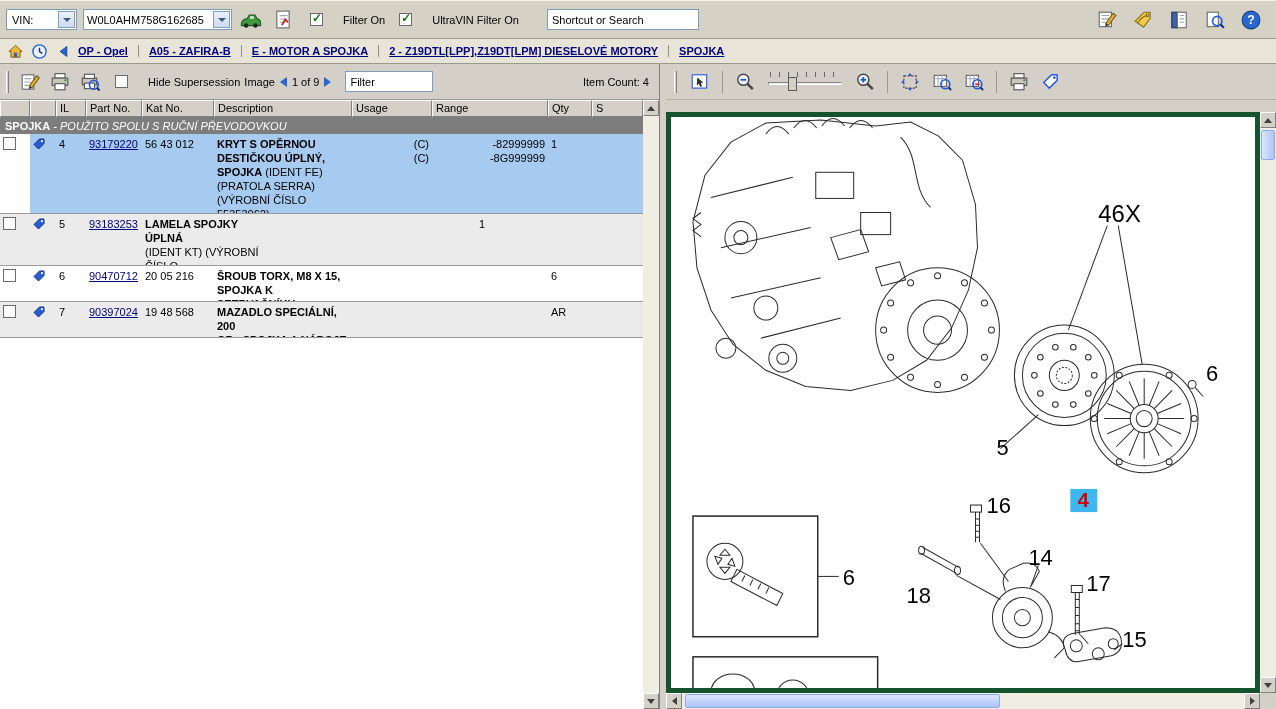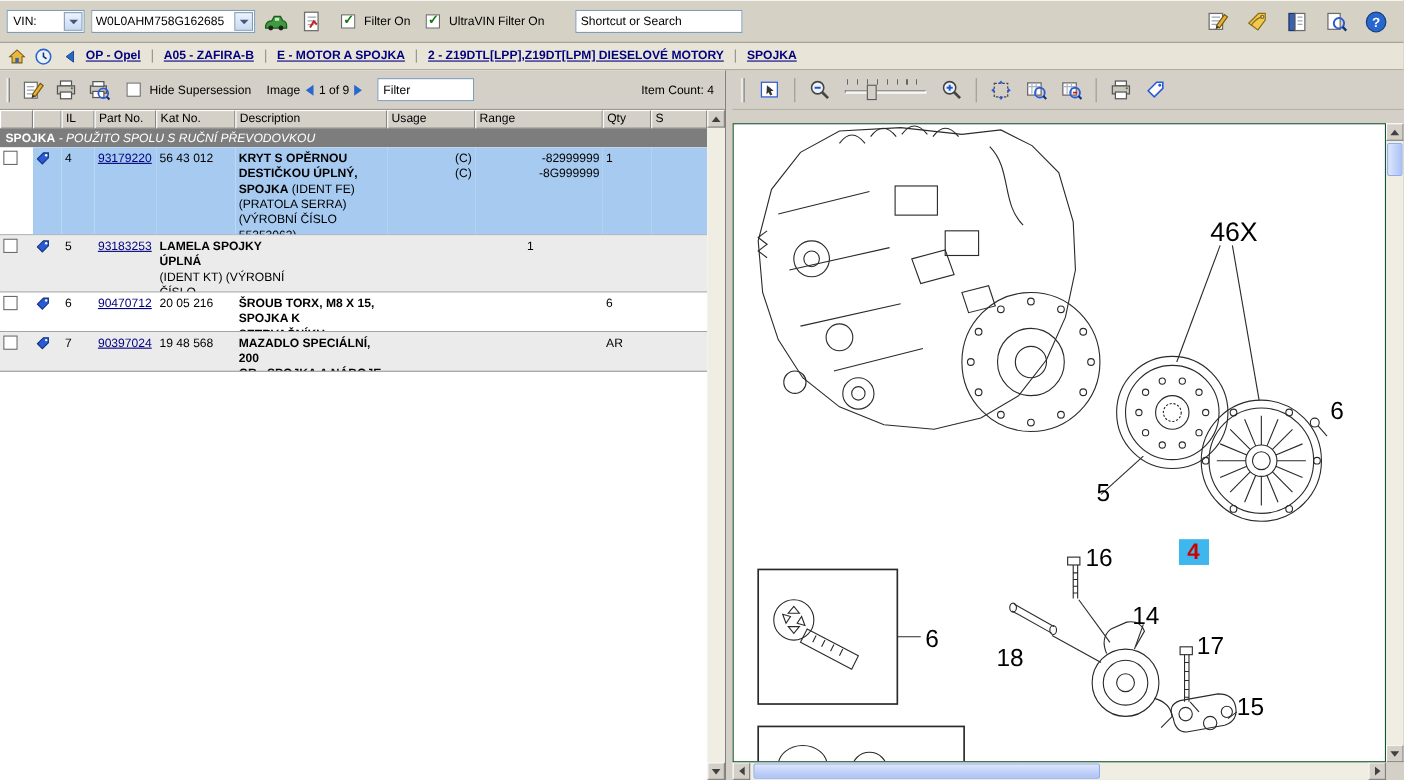"Filter On" .chk-wrap { gap: 8px -> 20px }
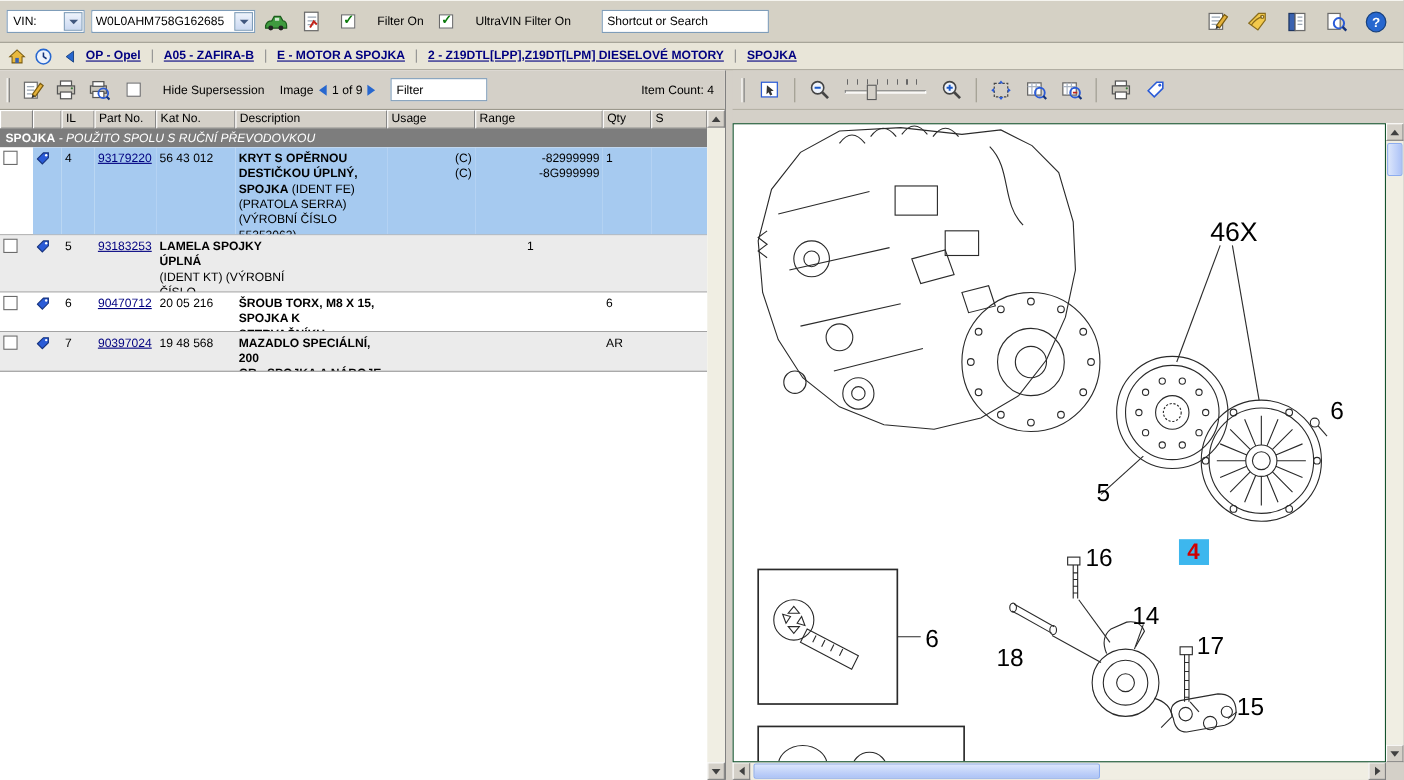"Image" .pager { margin-left: 10px -> none }
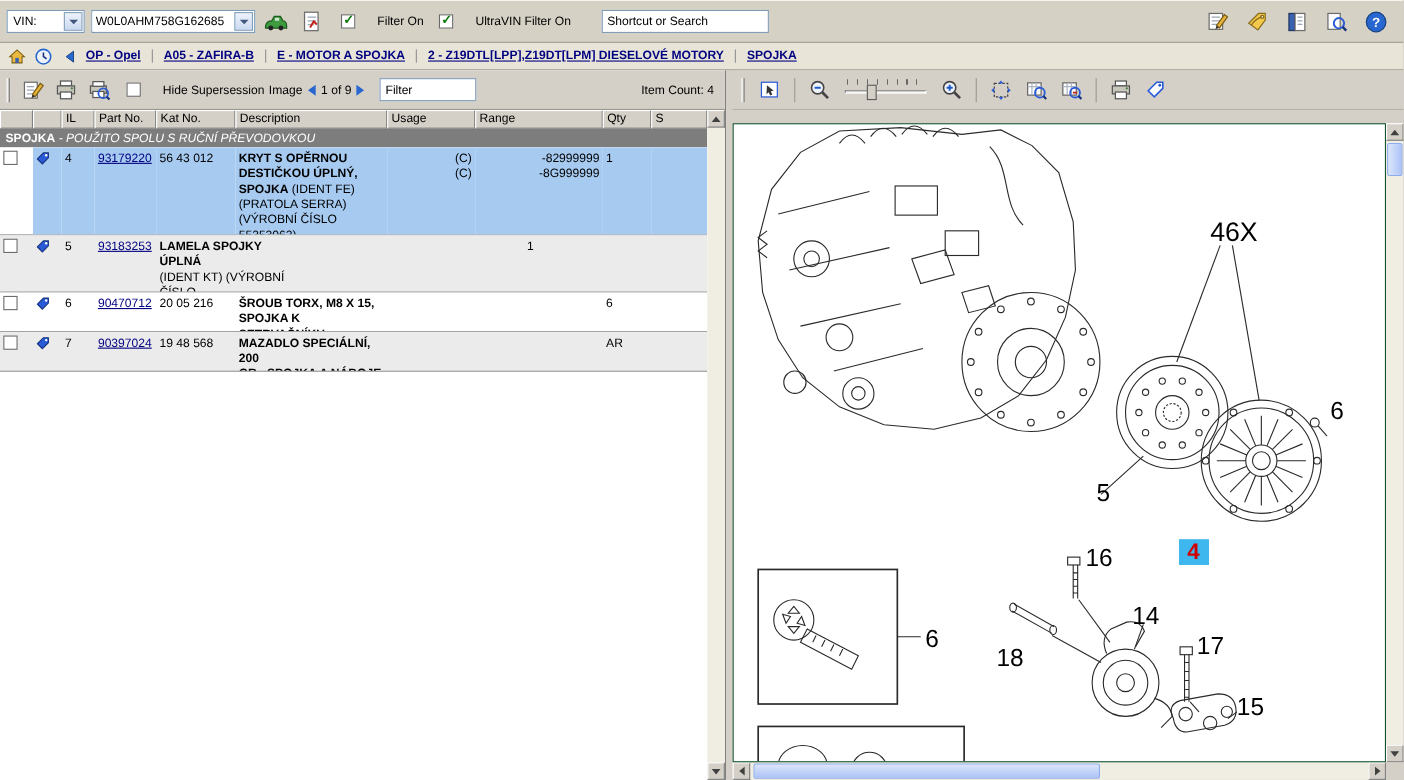"46X" .image-wrap { border: 1px solid #14532d -> 5px solid #14532d }
